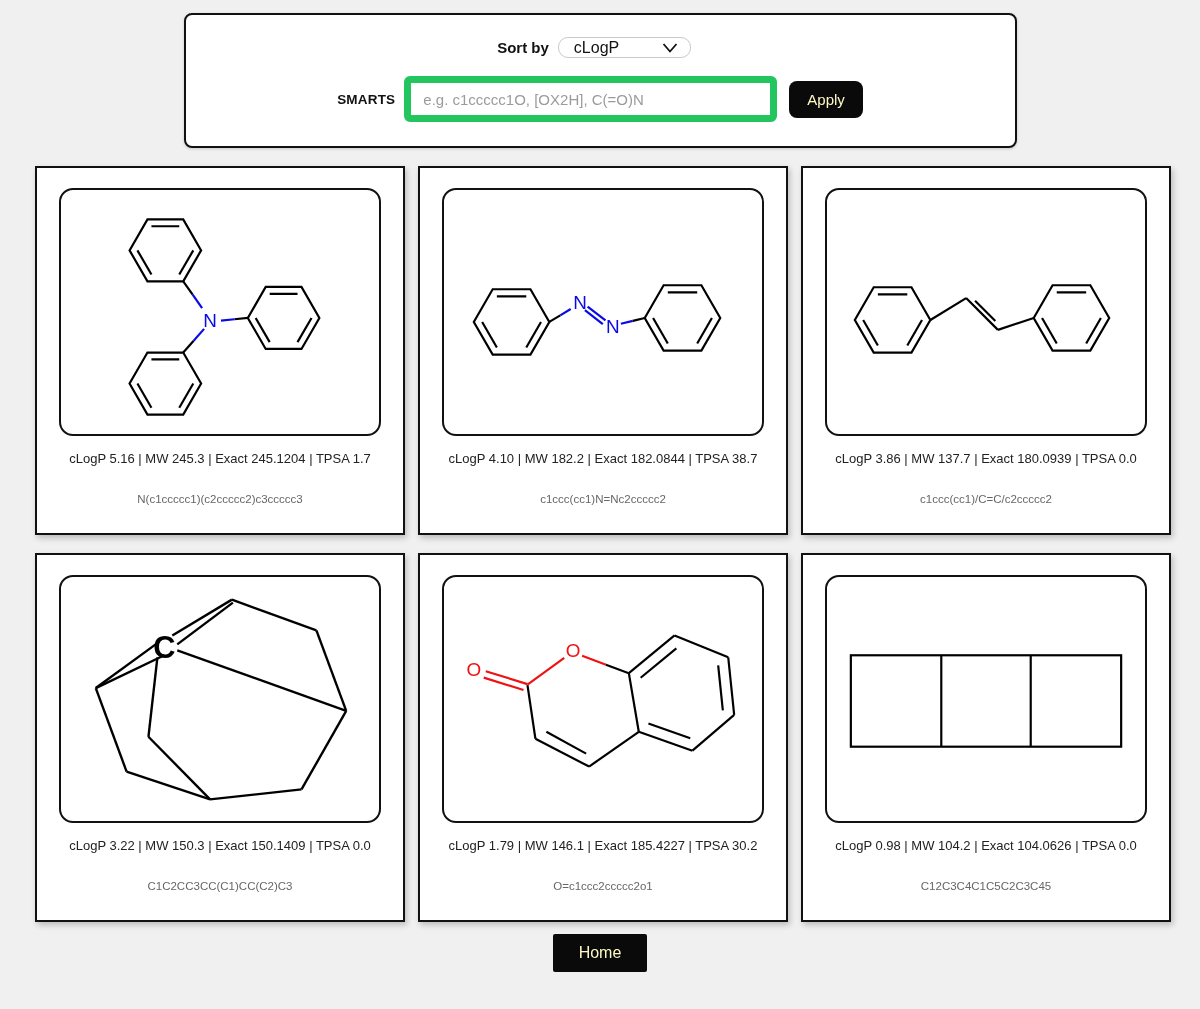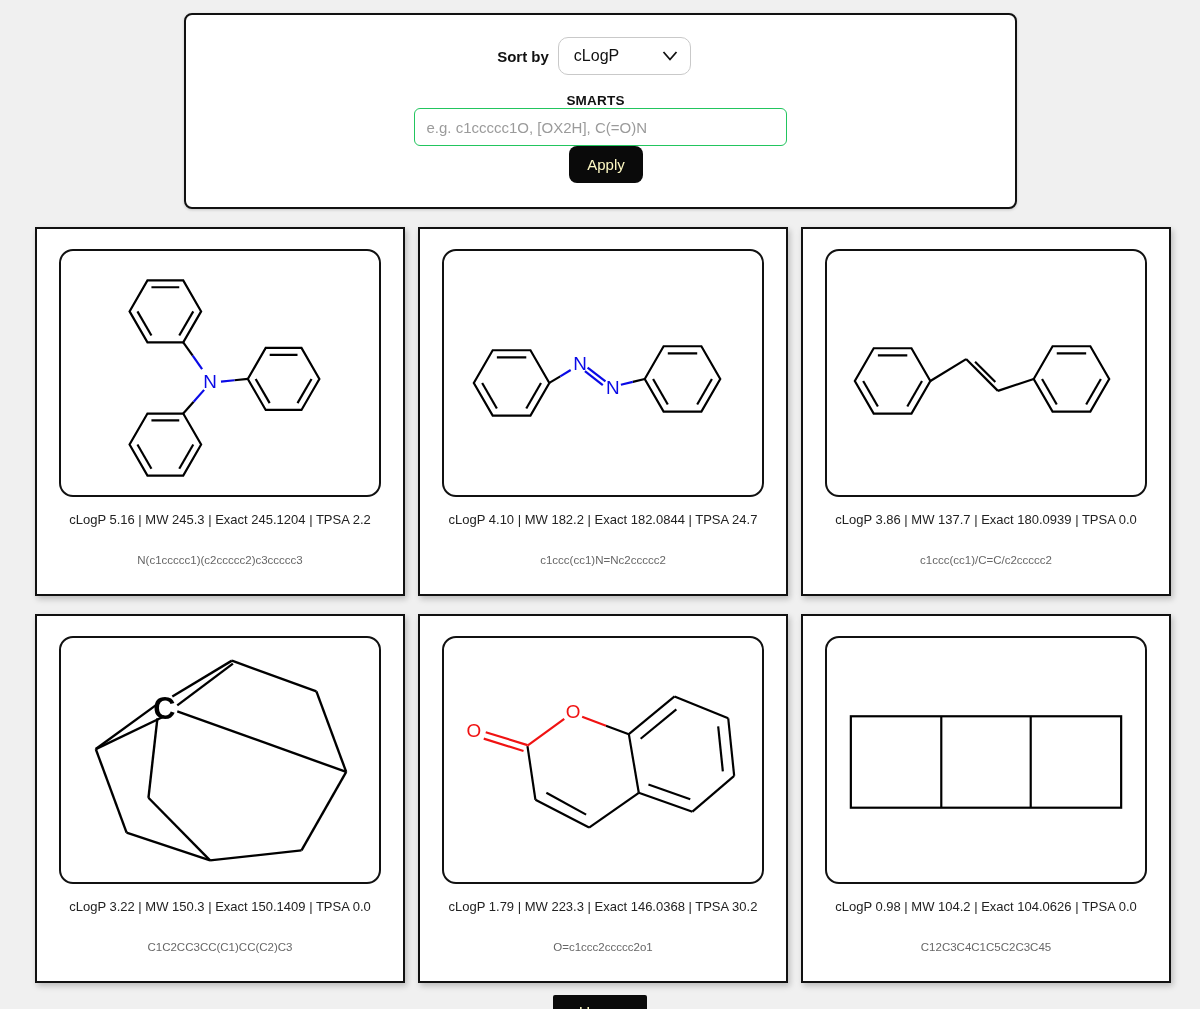"cLogP" .select { height: 38px -> 21px }
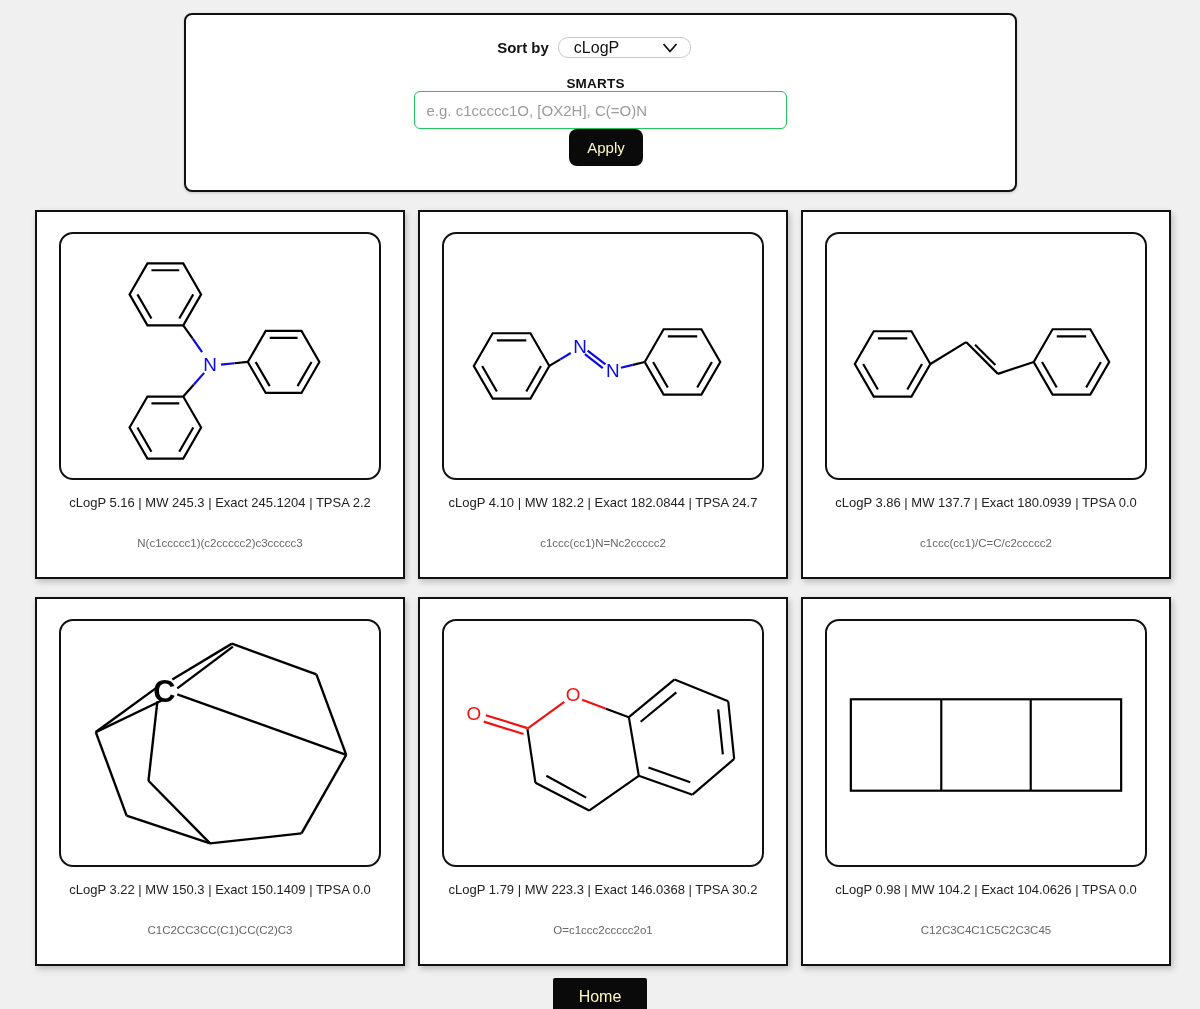"SMARTS" .prow2 { flex-direction: column -> none }
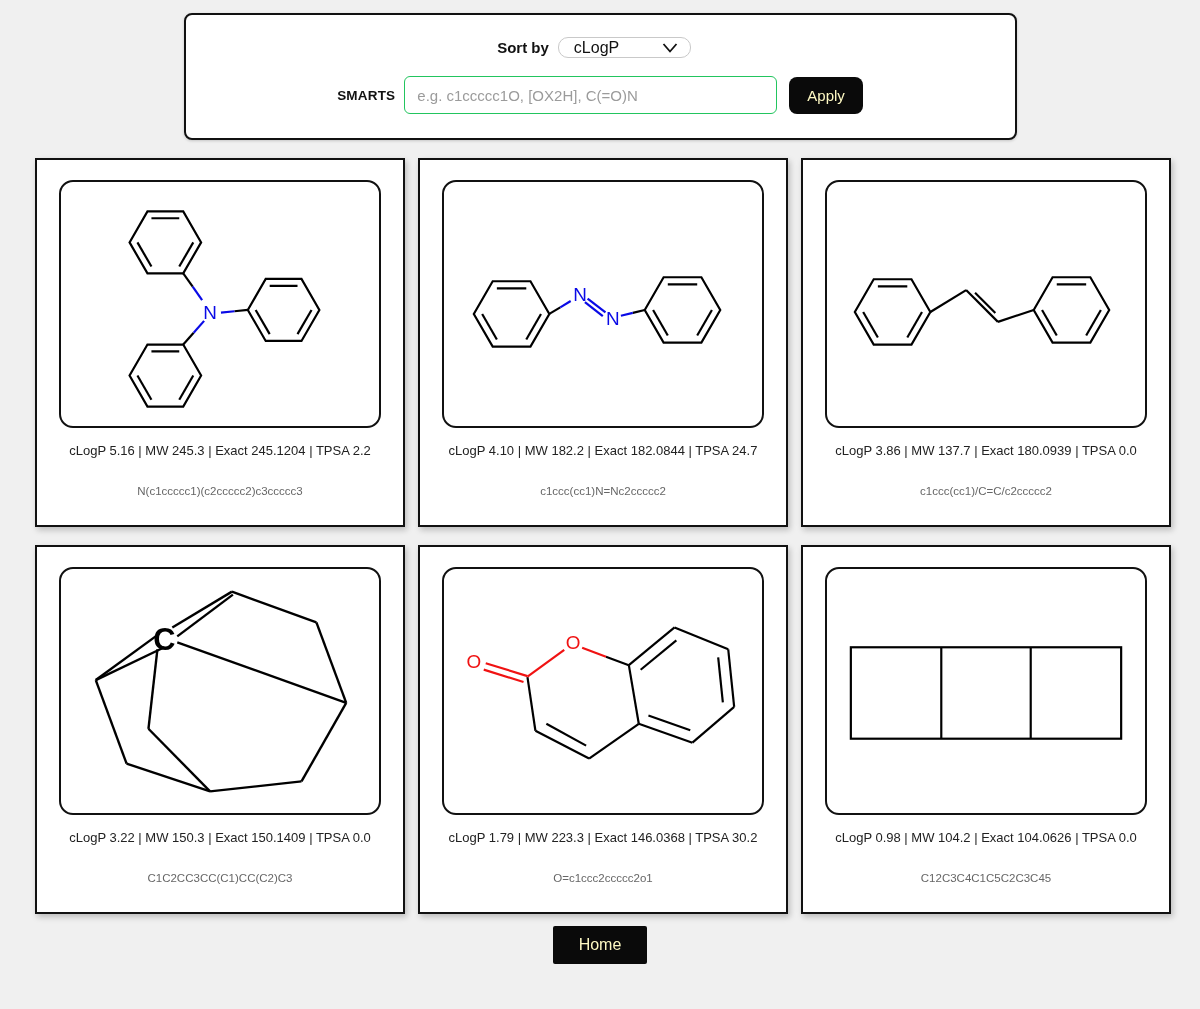"e.g. c1ccccc1O, [OX2H], C(=O)N" .smarts-input { border: 1px solid #22c55e -> 7px solid #22c55e }
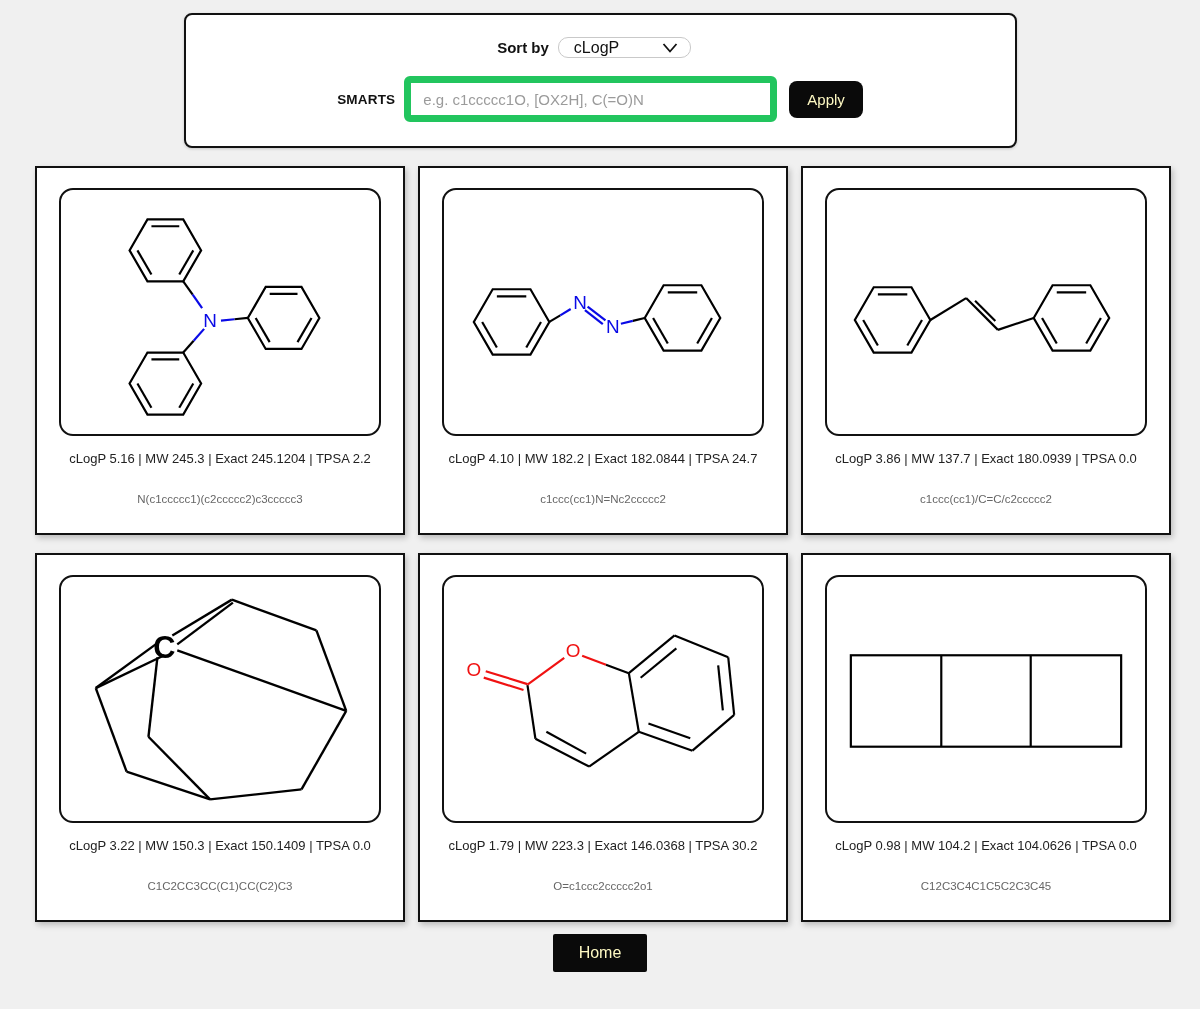"cLogP 5.16 | MW 245.3" div.stats { text: 2.2 -> 1.7 }
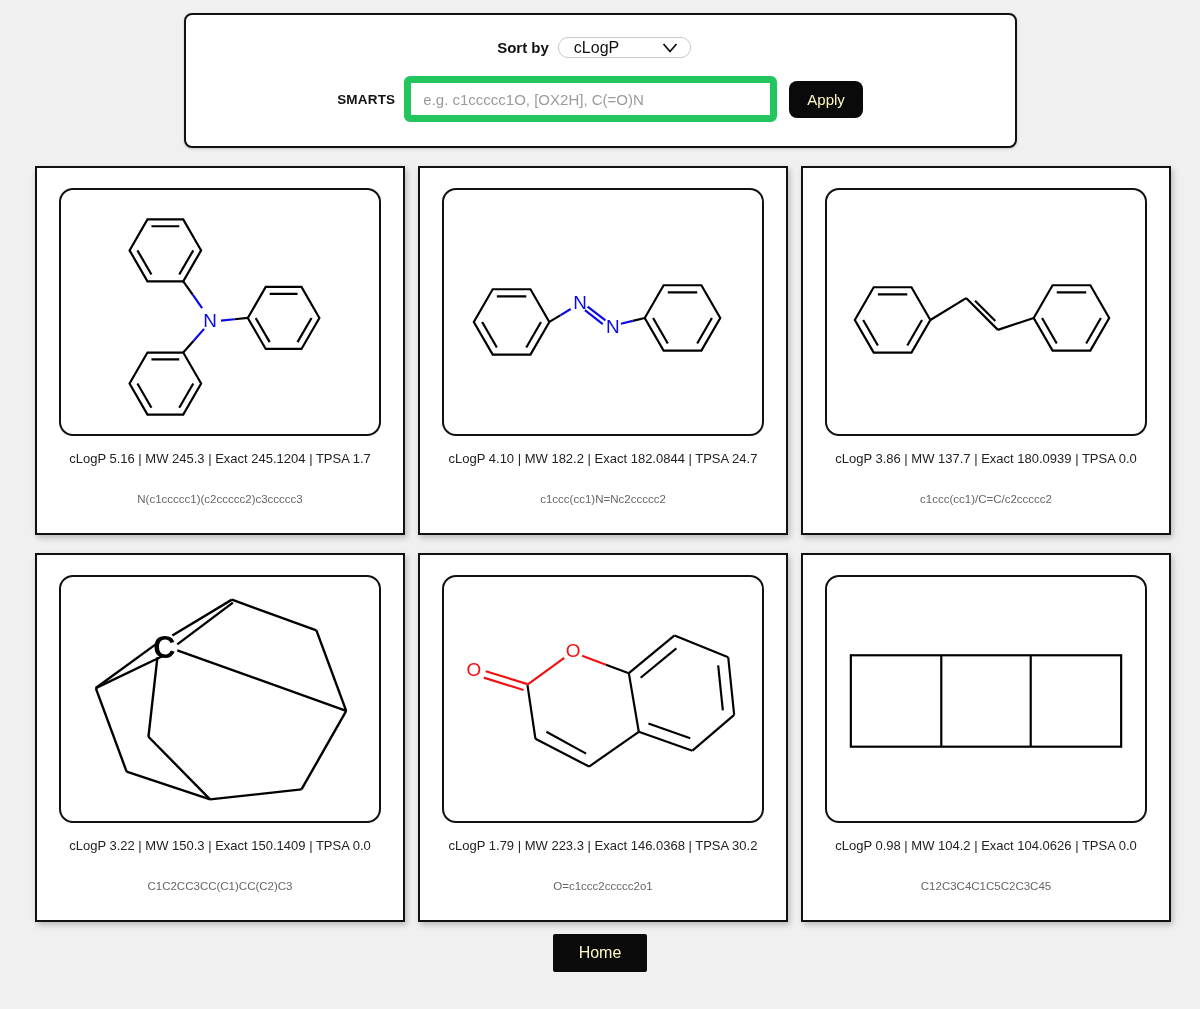"cLogP 4.10 | MW 182.2" div.stats { text: 24.7 -> 38.7 }
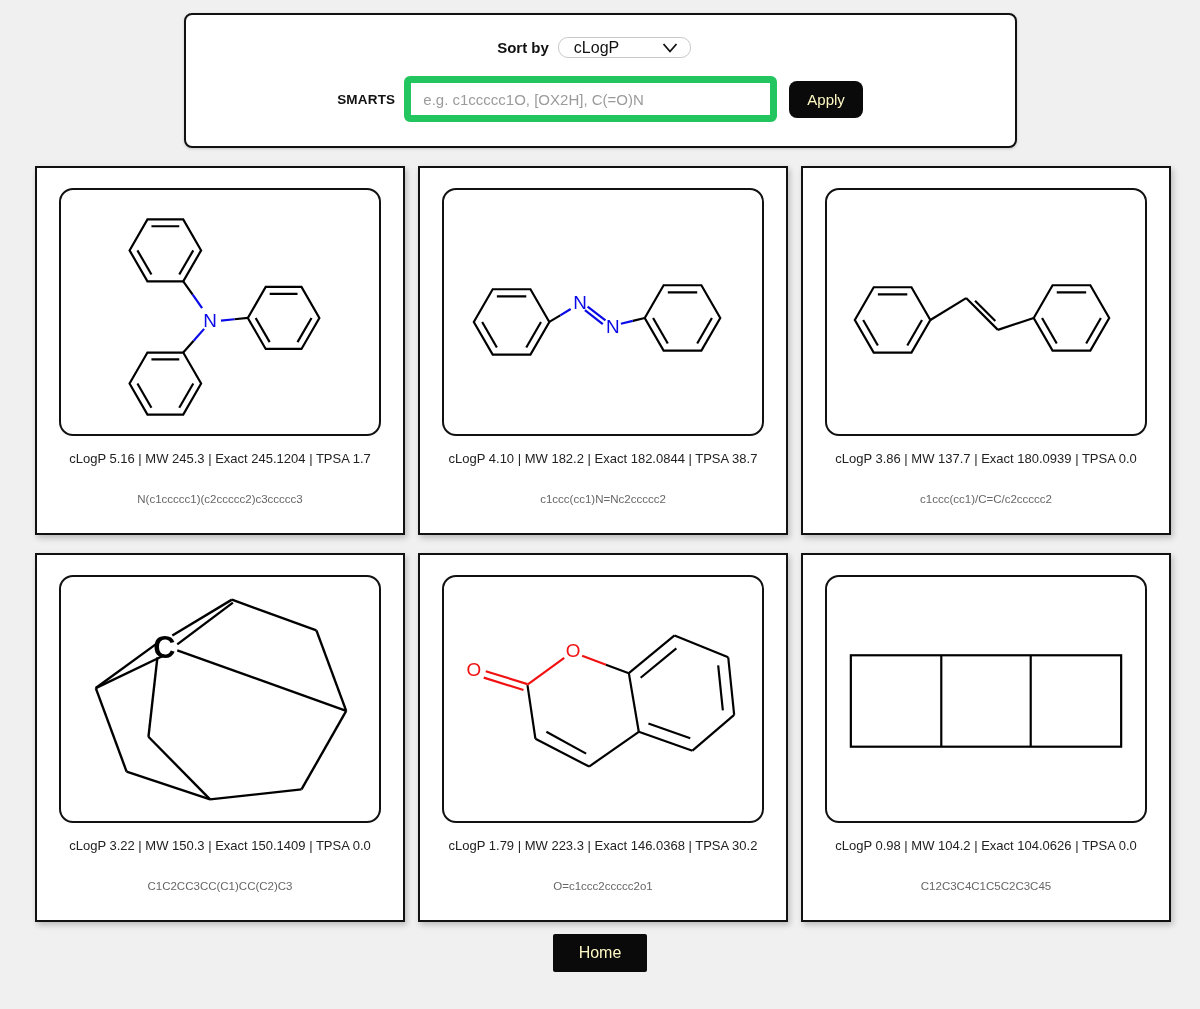"cLogP 1.79 | MW 223.3" div.stats { text: 223.3 | Exact 146.0368 -> 146.1 | Exact 185.4227 }
